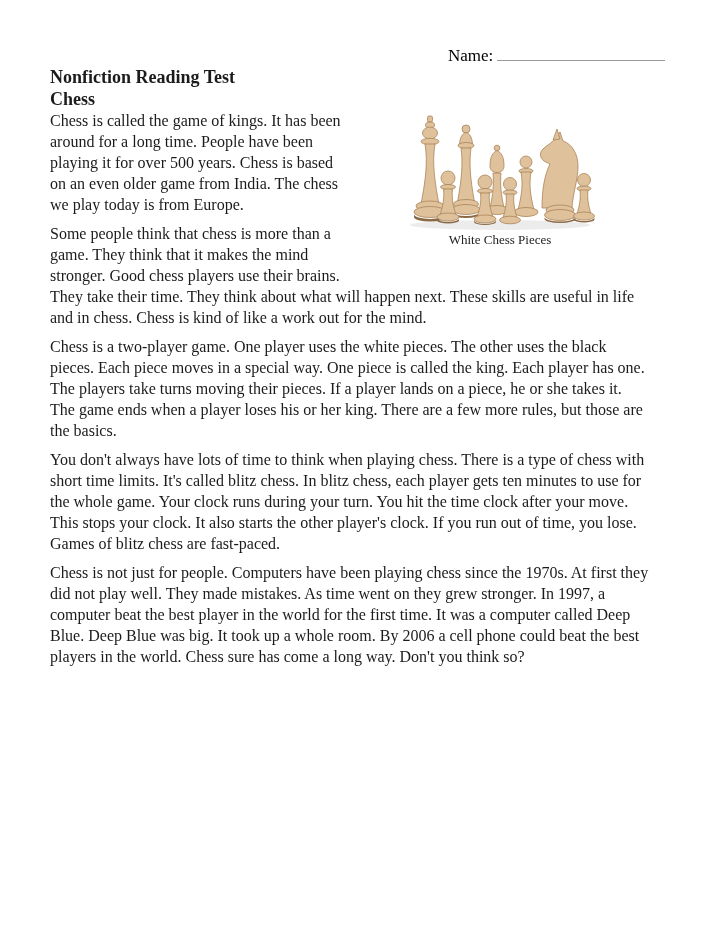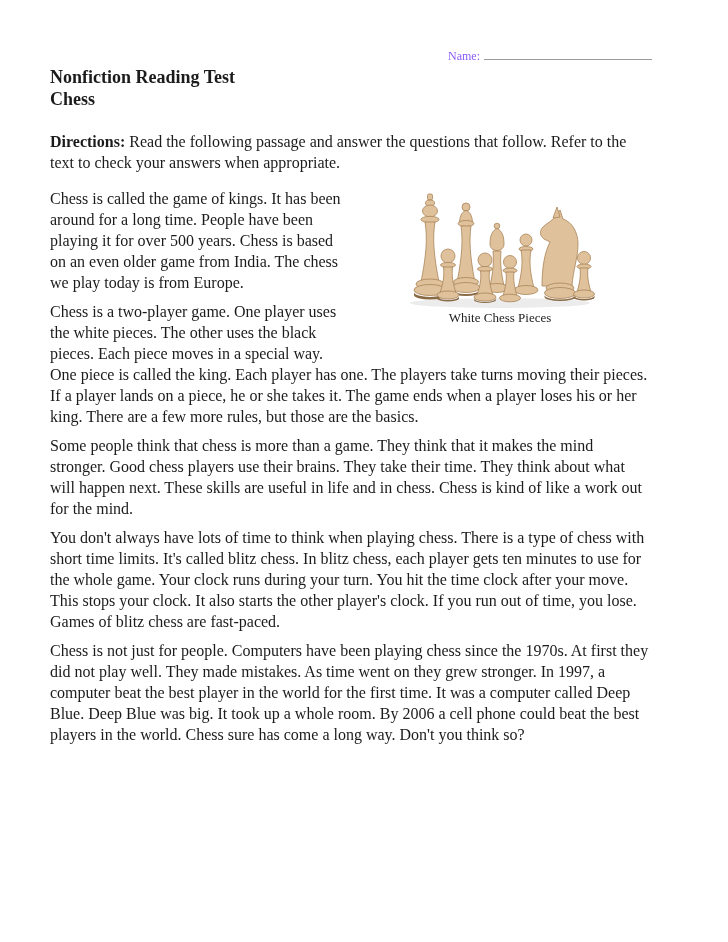"Name:" .name-row { color: #8b5cf6 -> #000000; font-size: 12px -> 17px }
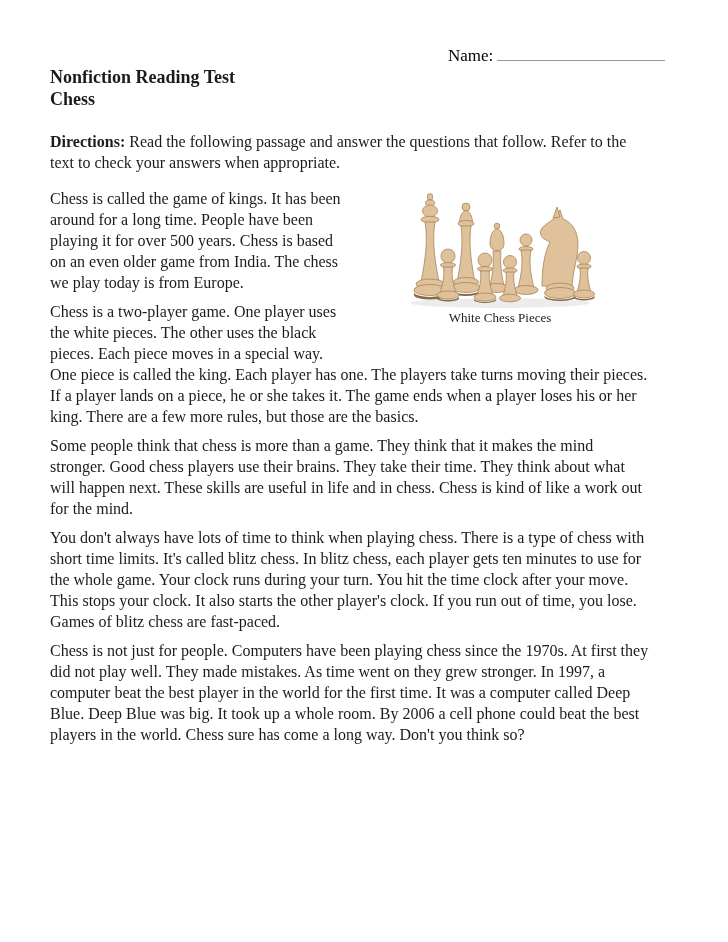"Directions: Read the following passage" div.directions { html: <div> <span>Directions:</span> <span>Read the following passage and answer the questions that follow. Refer to the text to check your answers when appropriate.</span> </div> -> none }
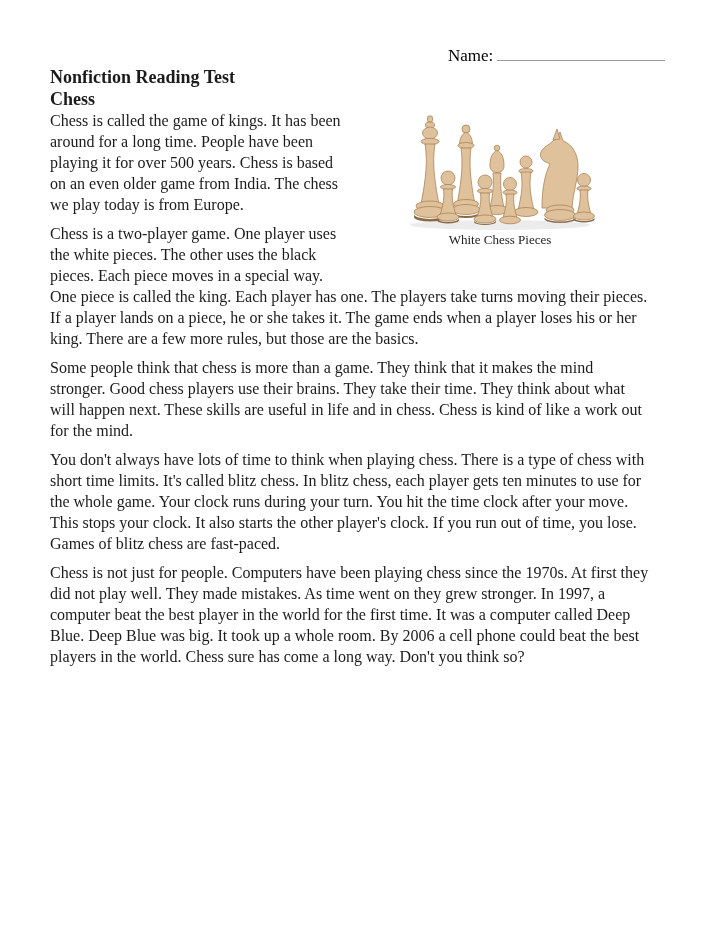"Chess is a two-player game." p { order: before "Some people think that chess" -> after "Some people think that chess" }
